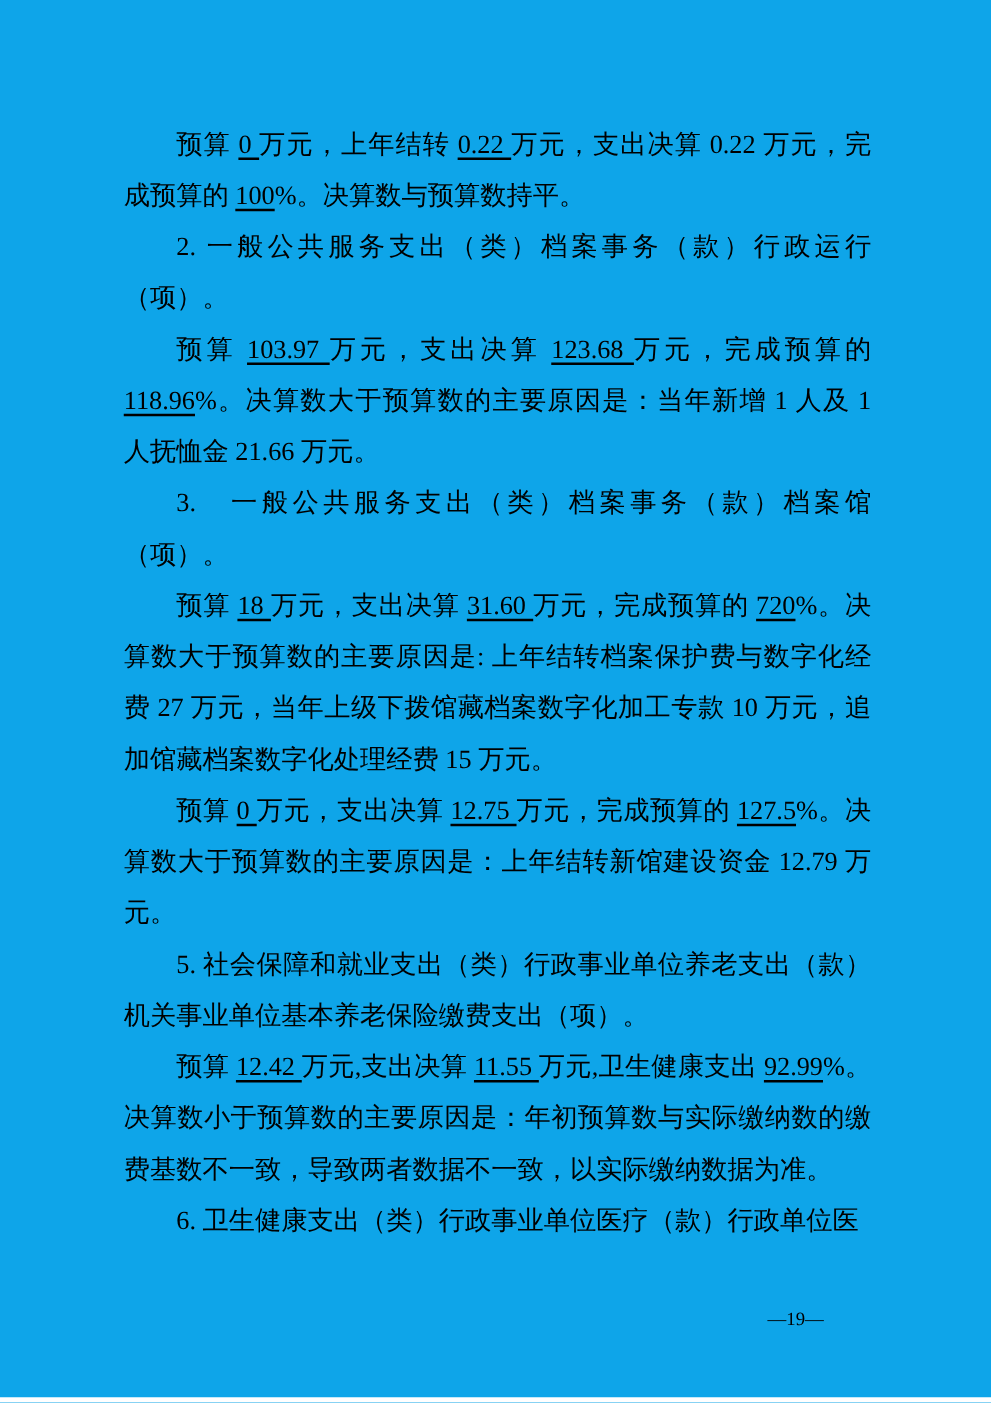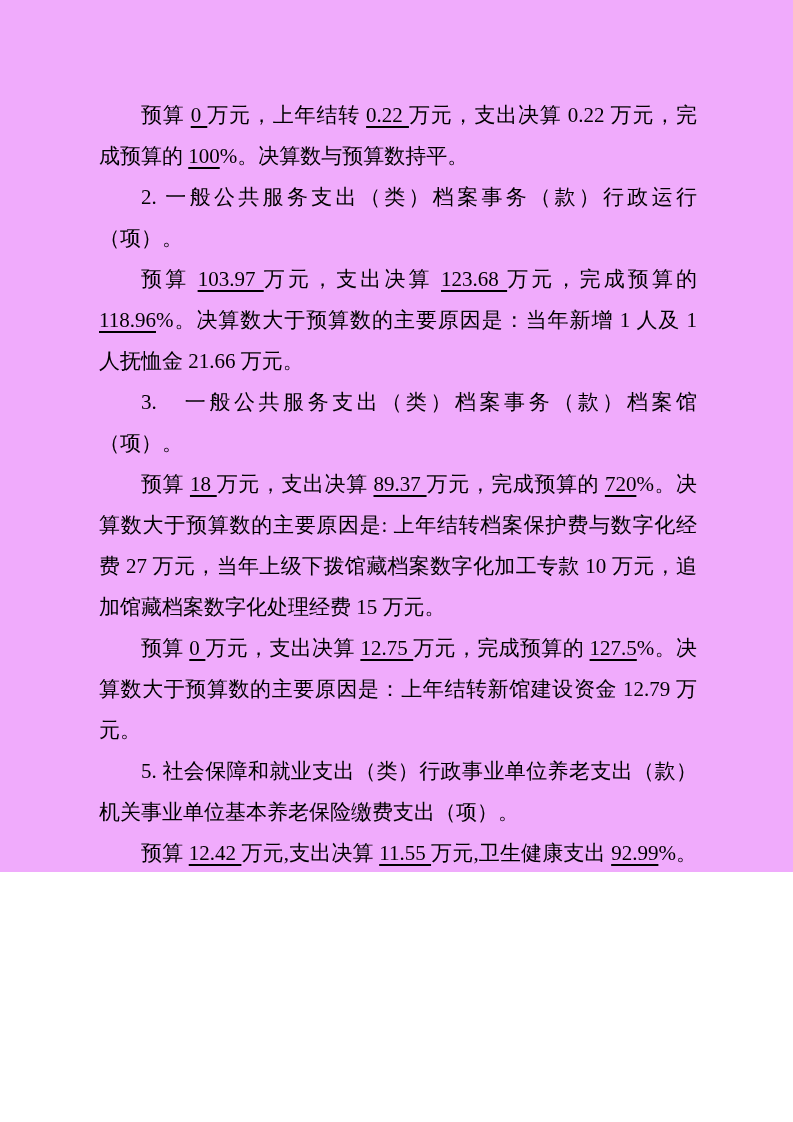"预算 0 万元，上年结转 0.22 万元，支出决算" .page { background: #f0abfc -> #0ea5e9; height: 872px -> 1118px }
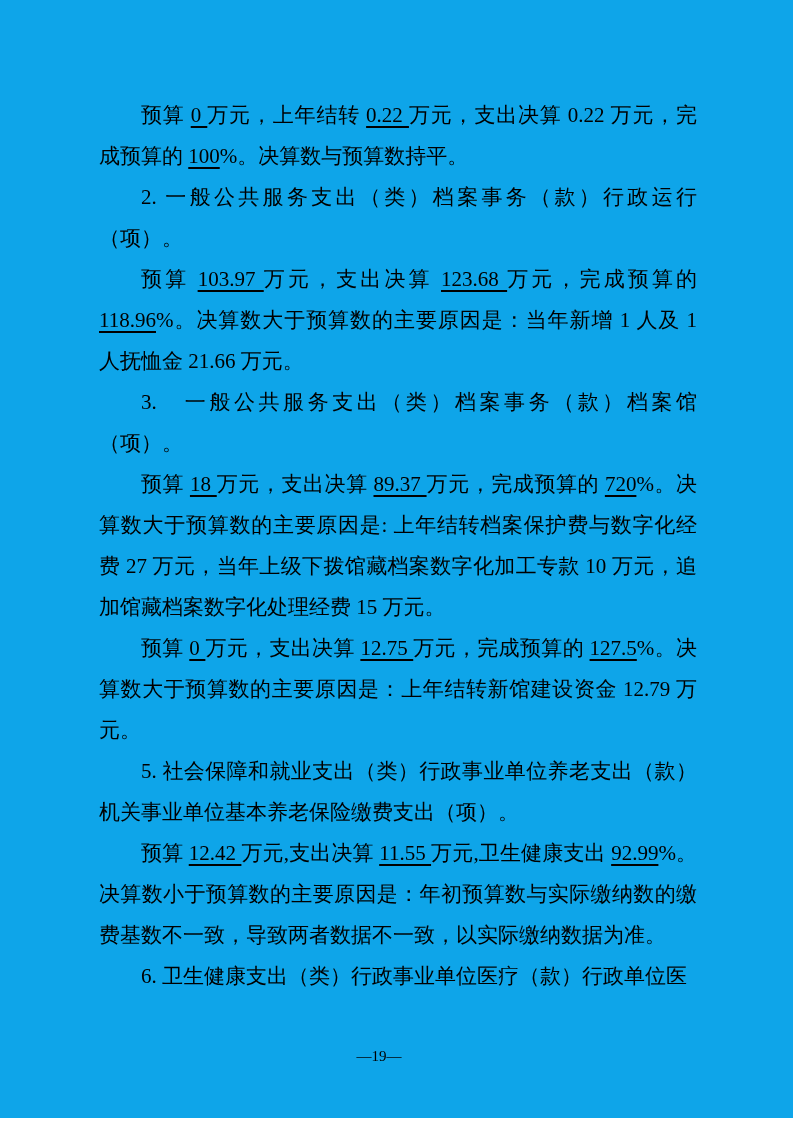"89.37" span.u { text: 89.37 -> 31.60 }
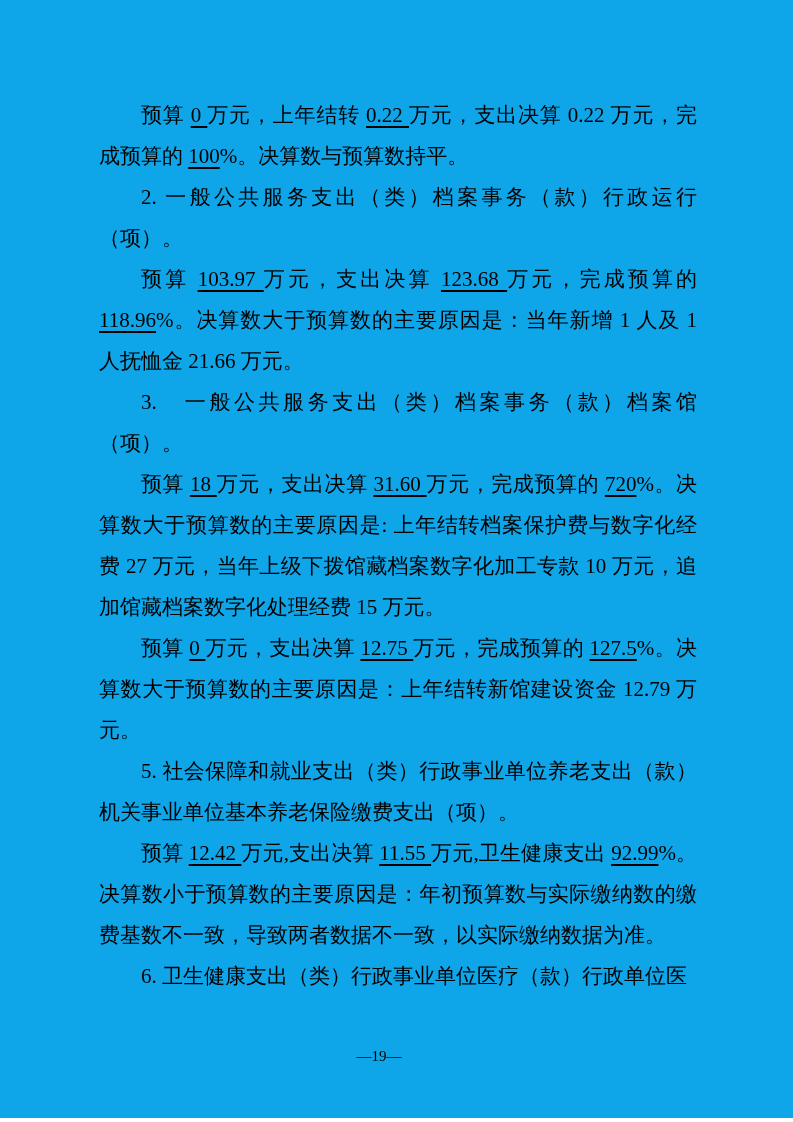"—19—" .footer { text-align: center -> right }
